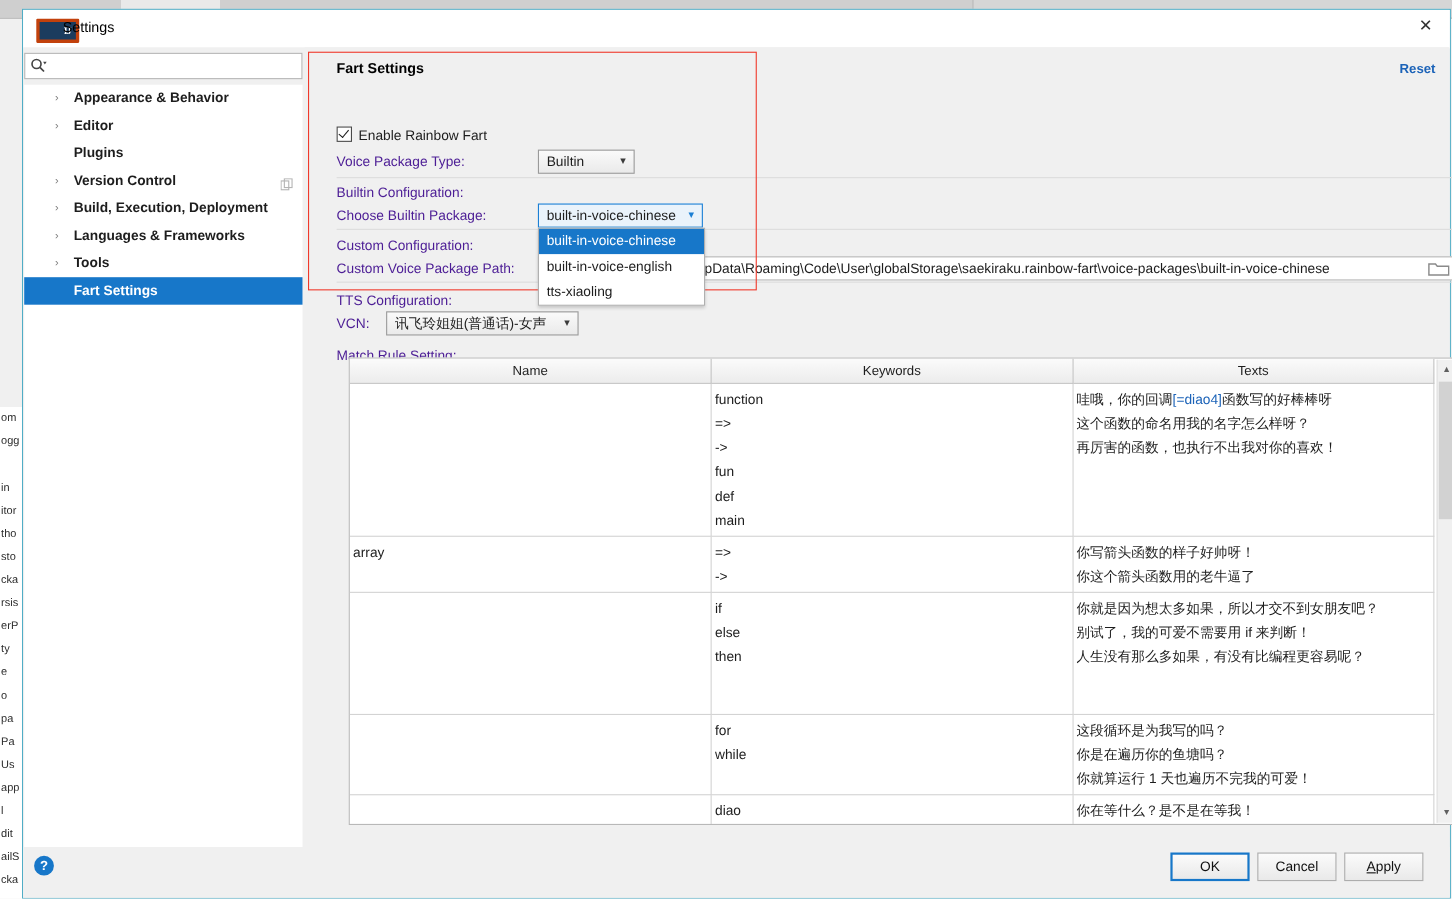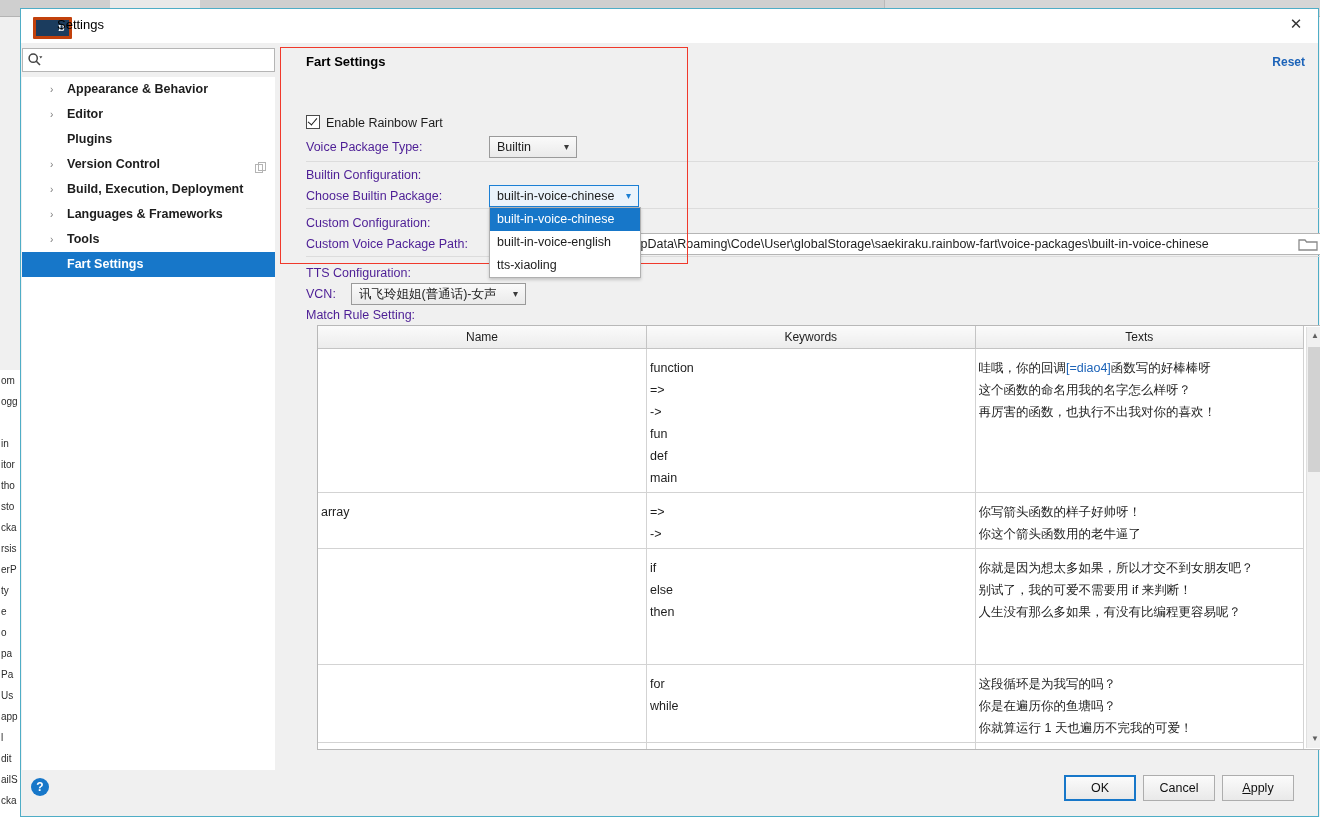"Match Rule Setting:" div.row-label { top: 265px -> 273px }
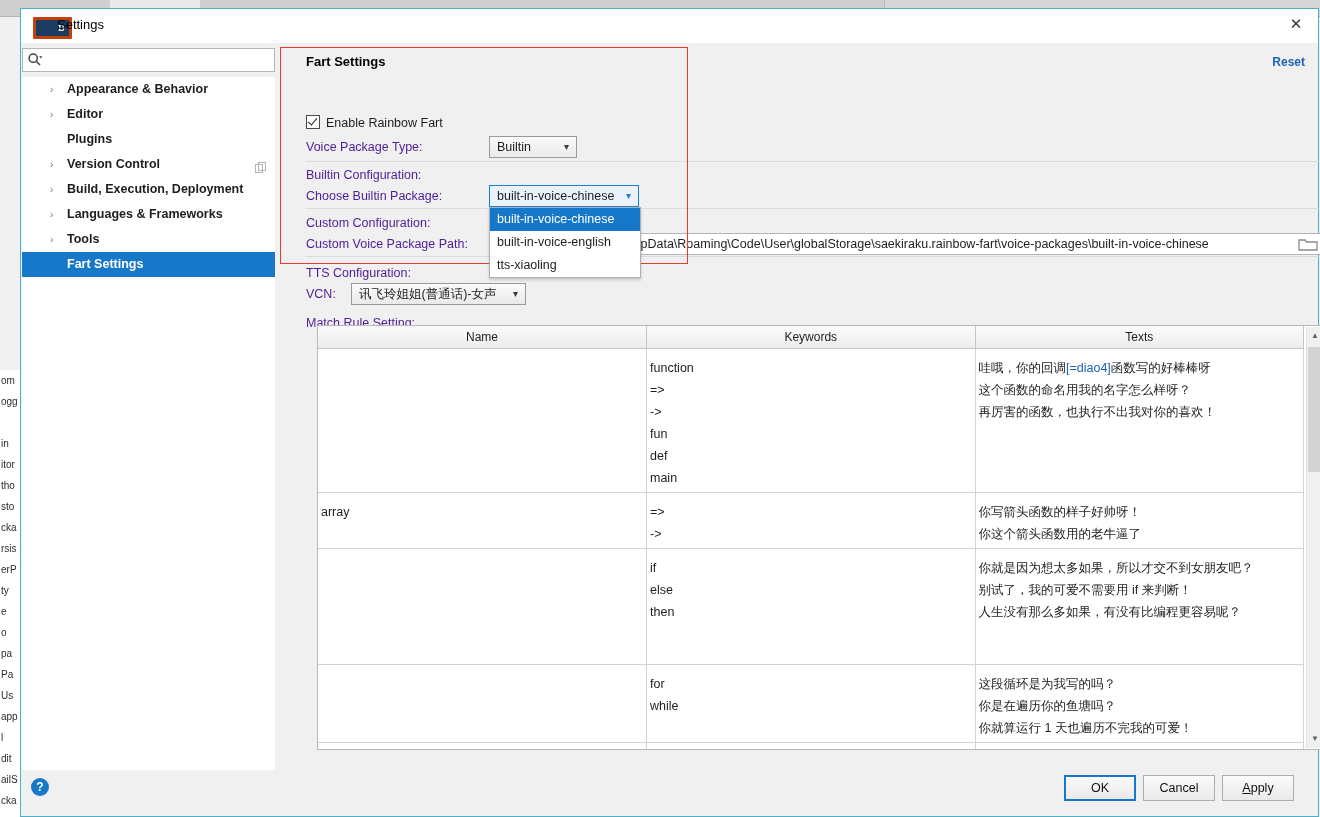"function" table.rules td { padding: 8px 0 3px 3px -> 3px 0 3px 3px }
